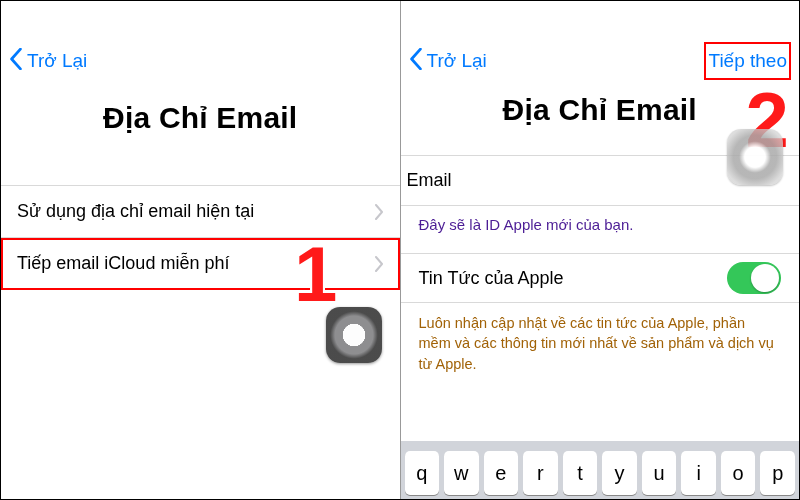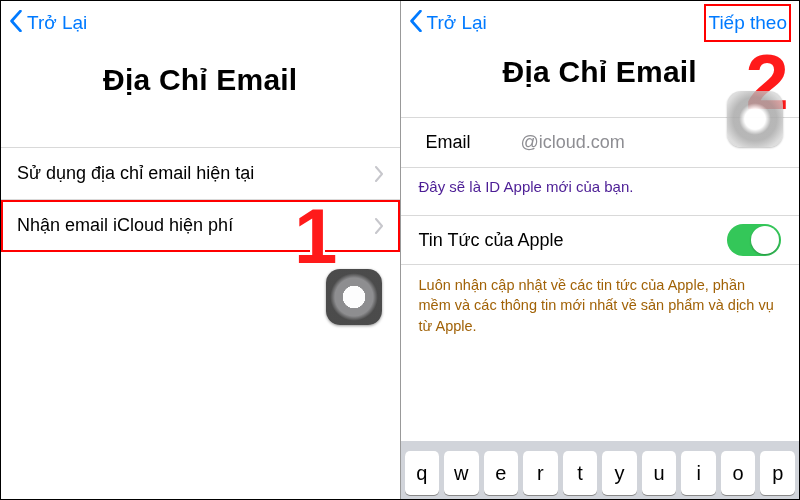"Trở Lại" .pane { margin-top: none -> 38px }
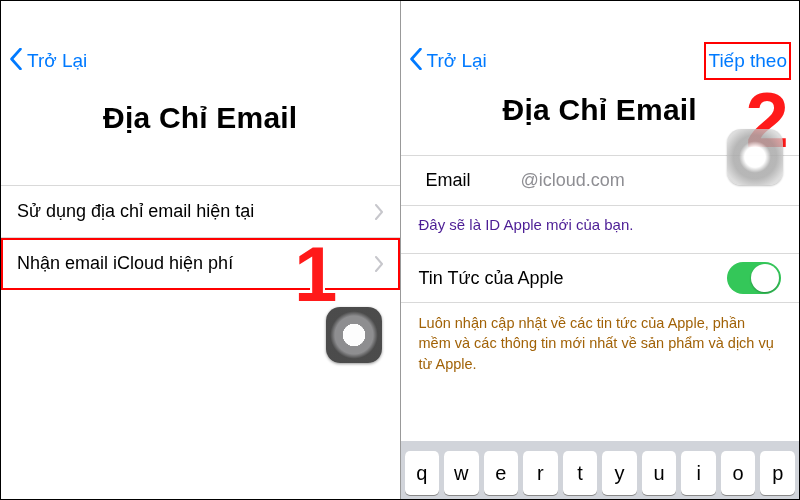"Email" .form-row { gap: none -> 44px; padding: 0 25px -> 0 6px }
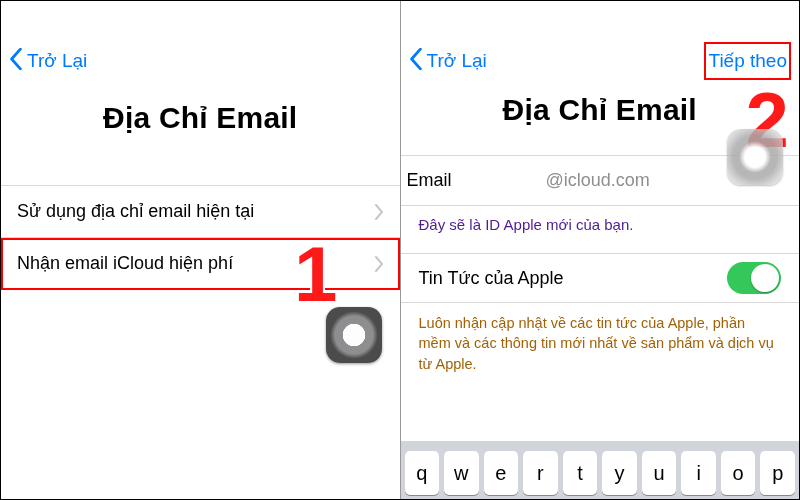"@icloud.com" span.fval { html: <span>@icloud.com</span> -> none }
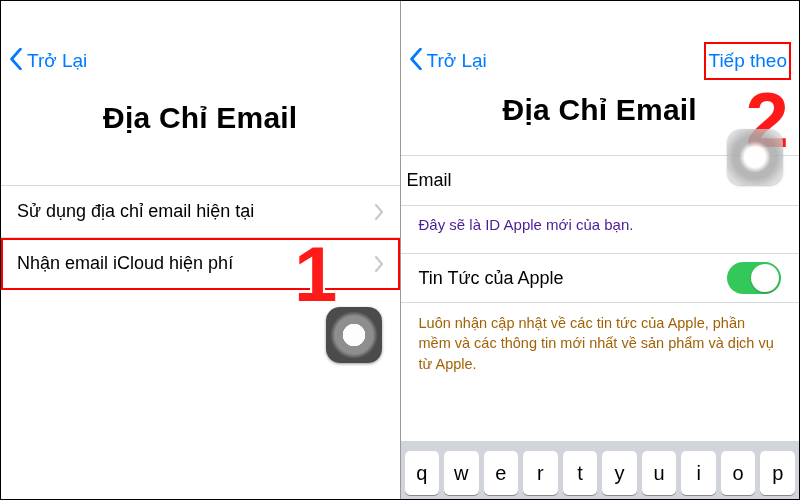"Nhận email iCloud hiện phí" span.lbl { text: Nhận email iCloud hiện -> Tiếp email iCloud miễn }
